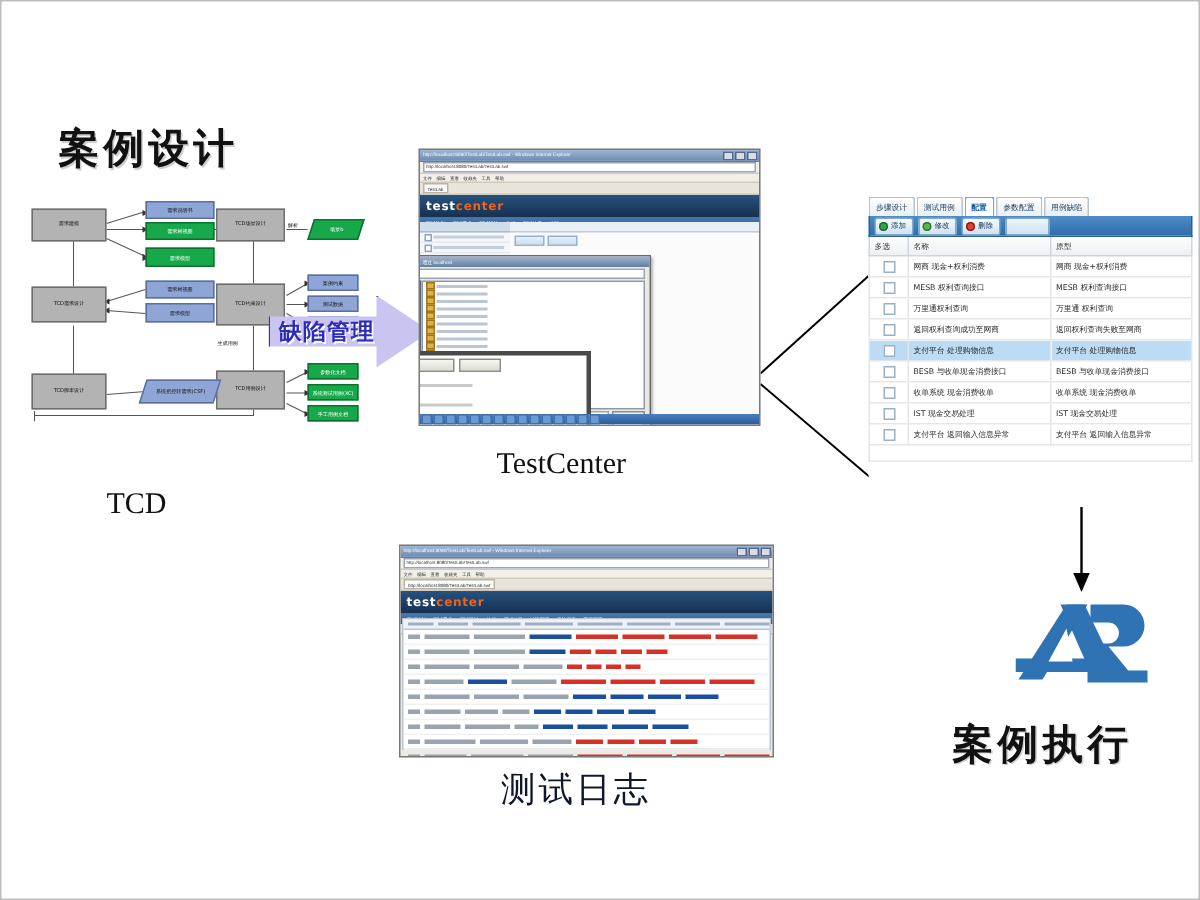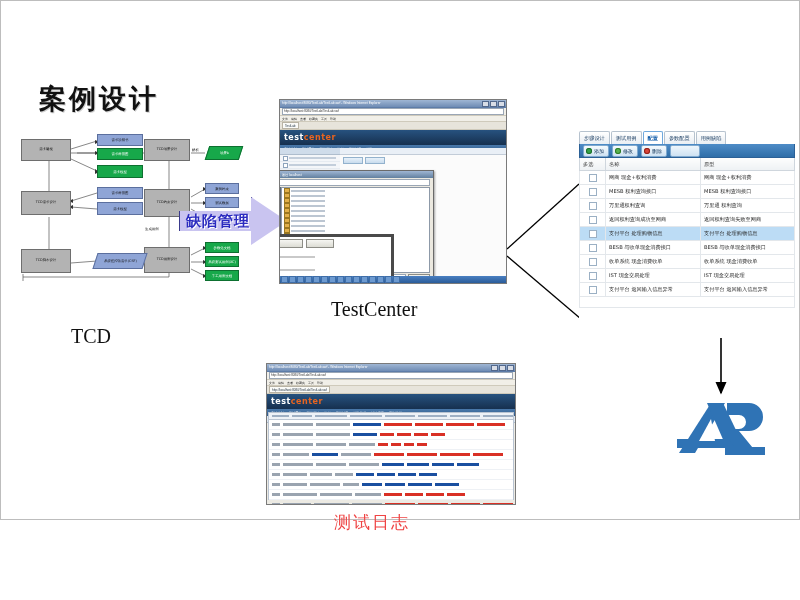"案例设计" #page { height: 520px -> 600px }
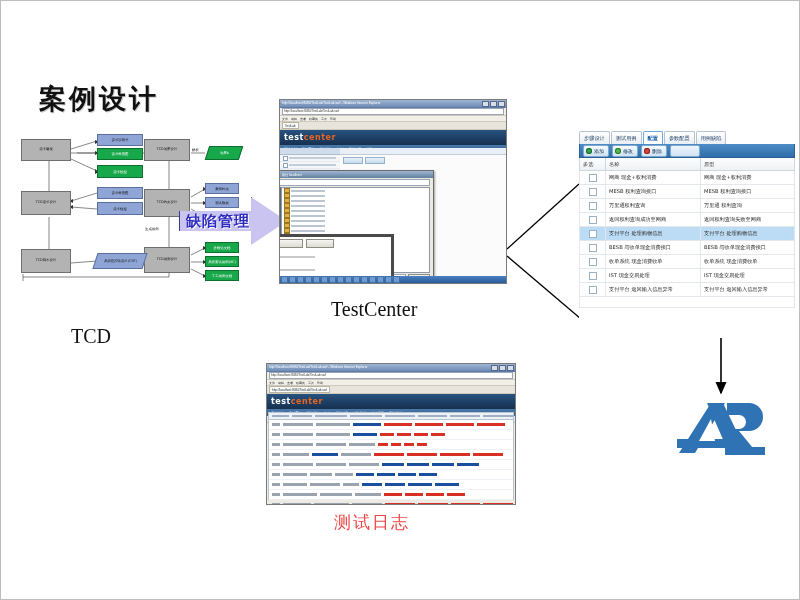"案例执行" div.hdr { html: none -> <div>案例执行</div> }
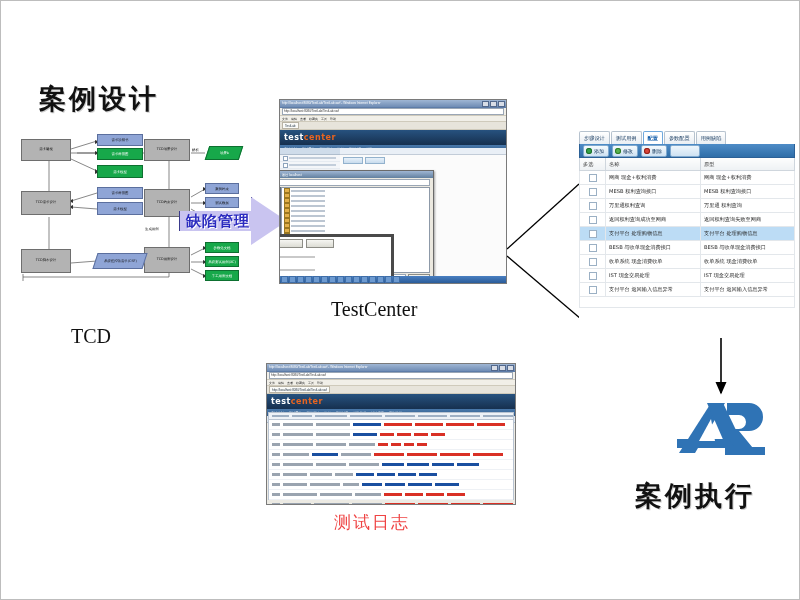"测试日志" .capcn { color: #ef4444 -> #0f172a; font-size: 17px -> 23px }
